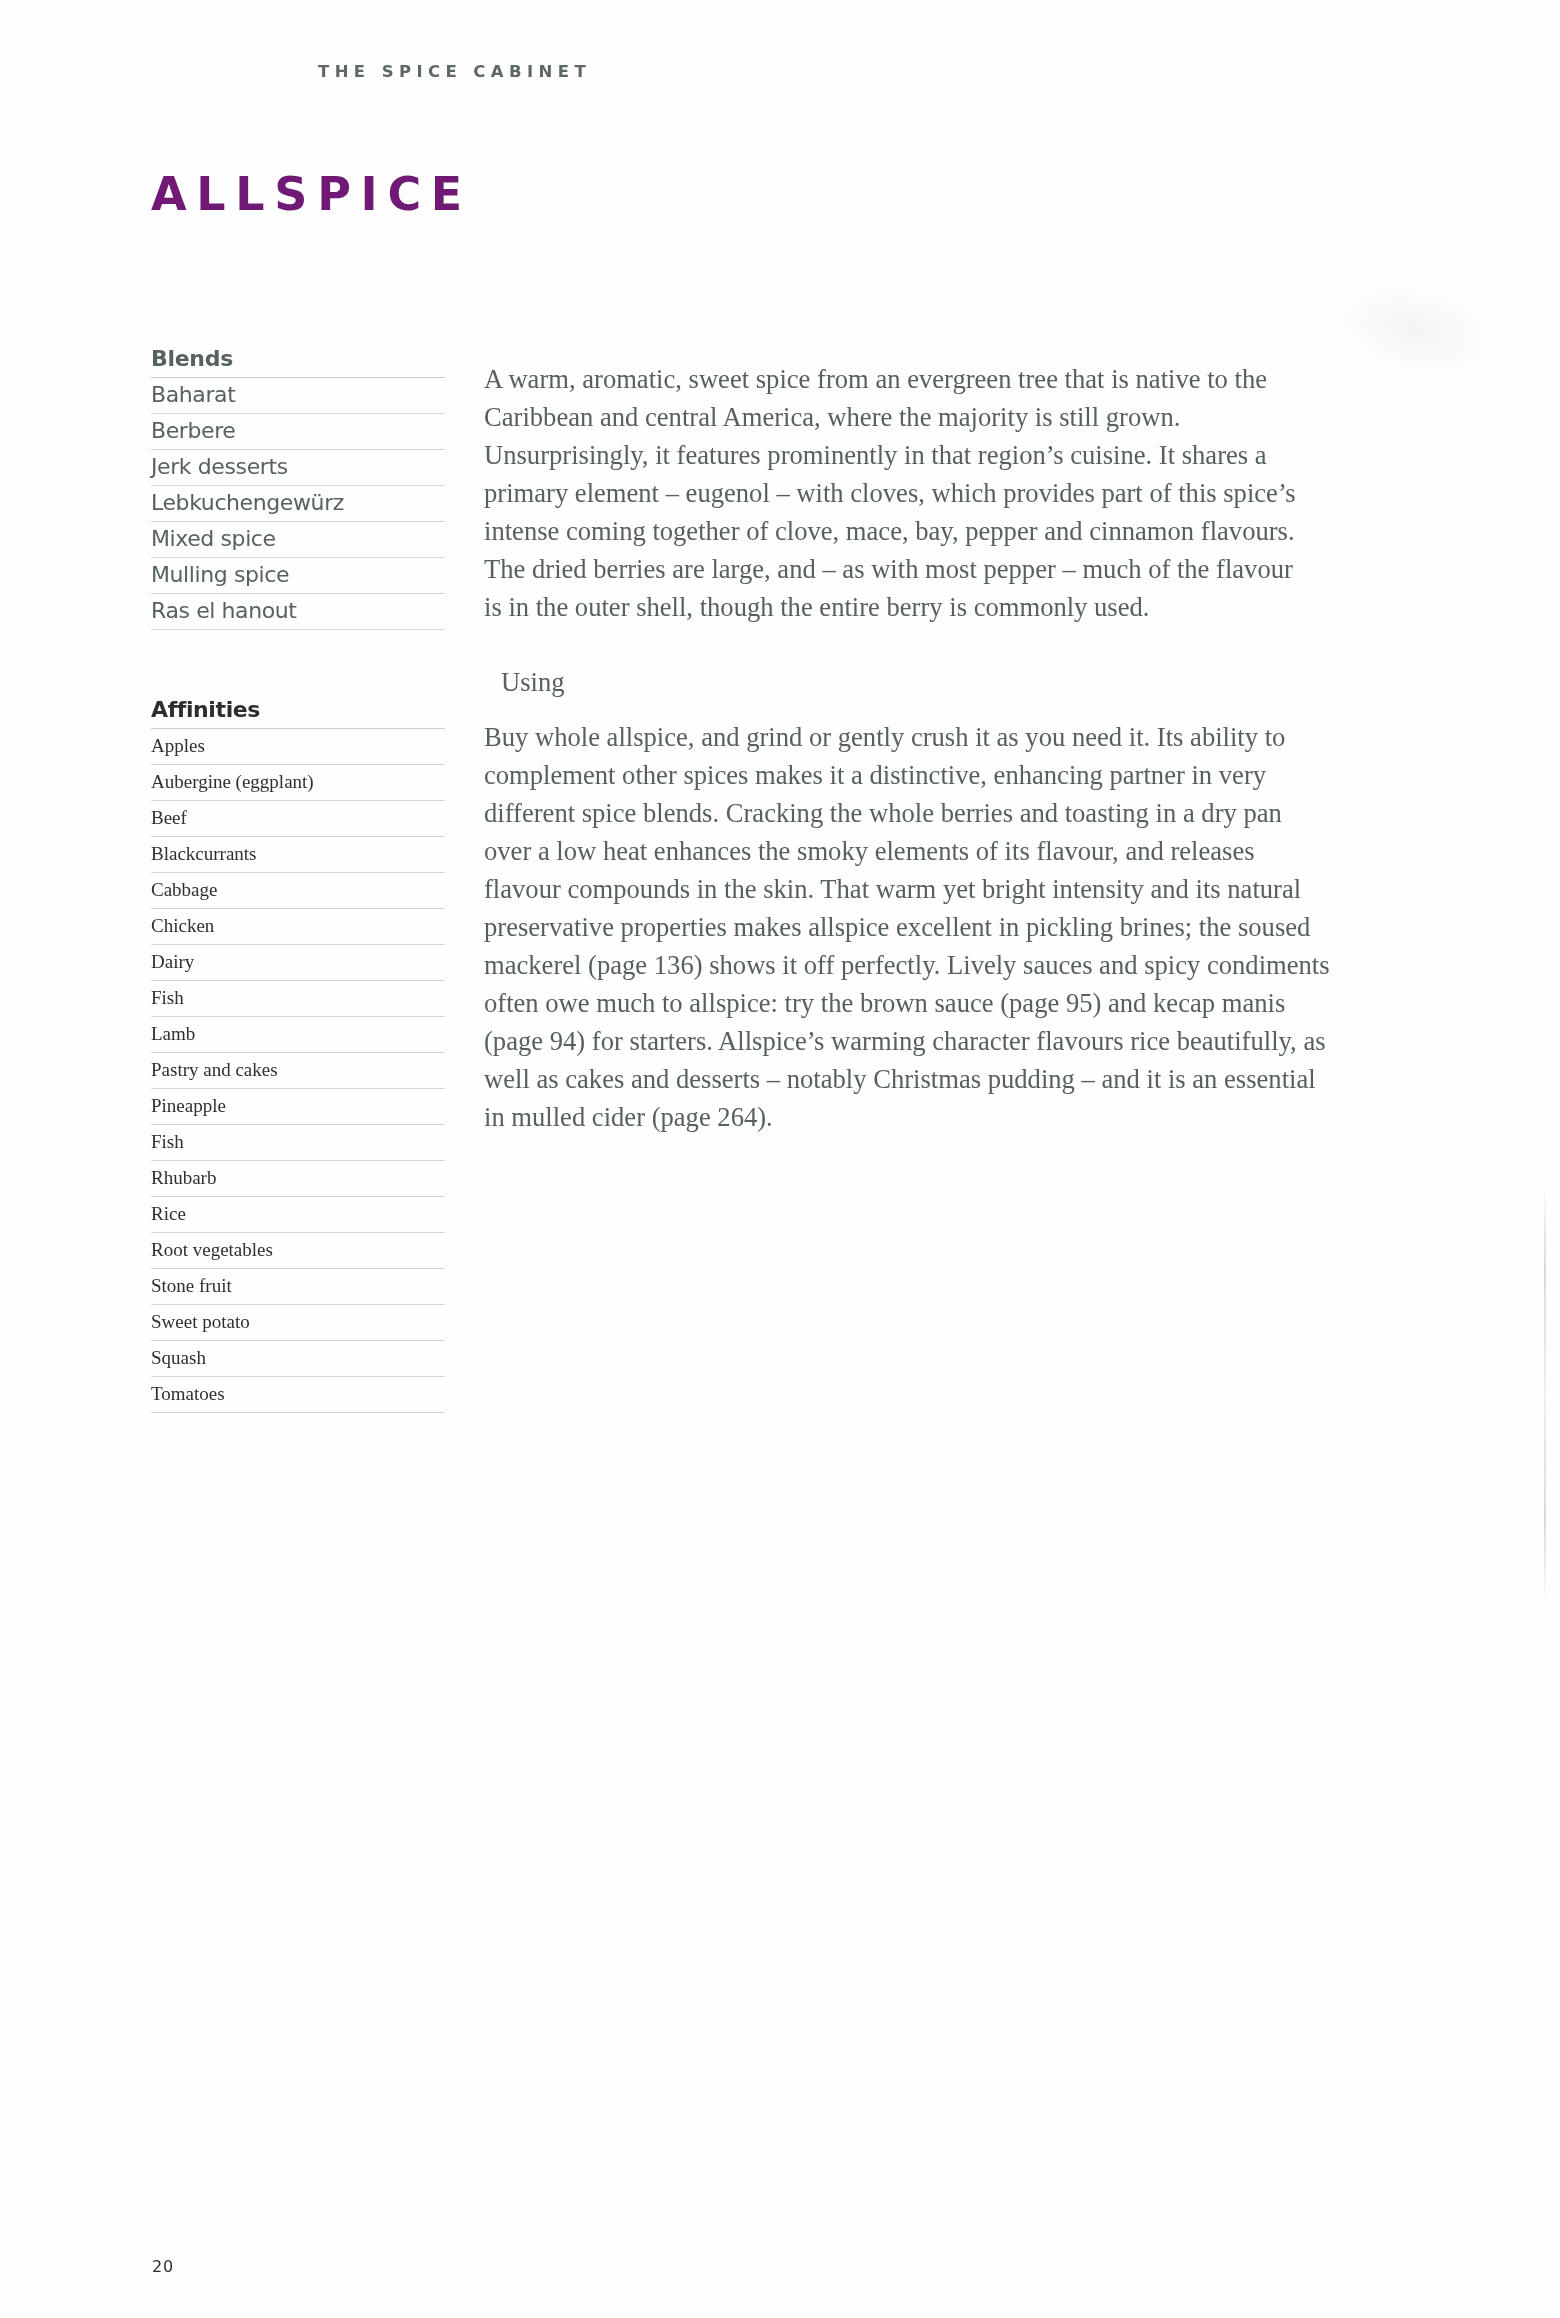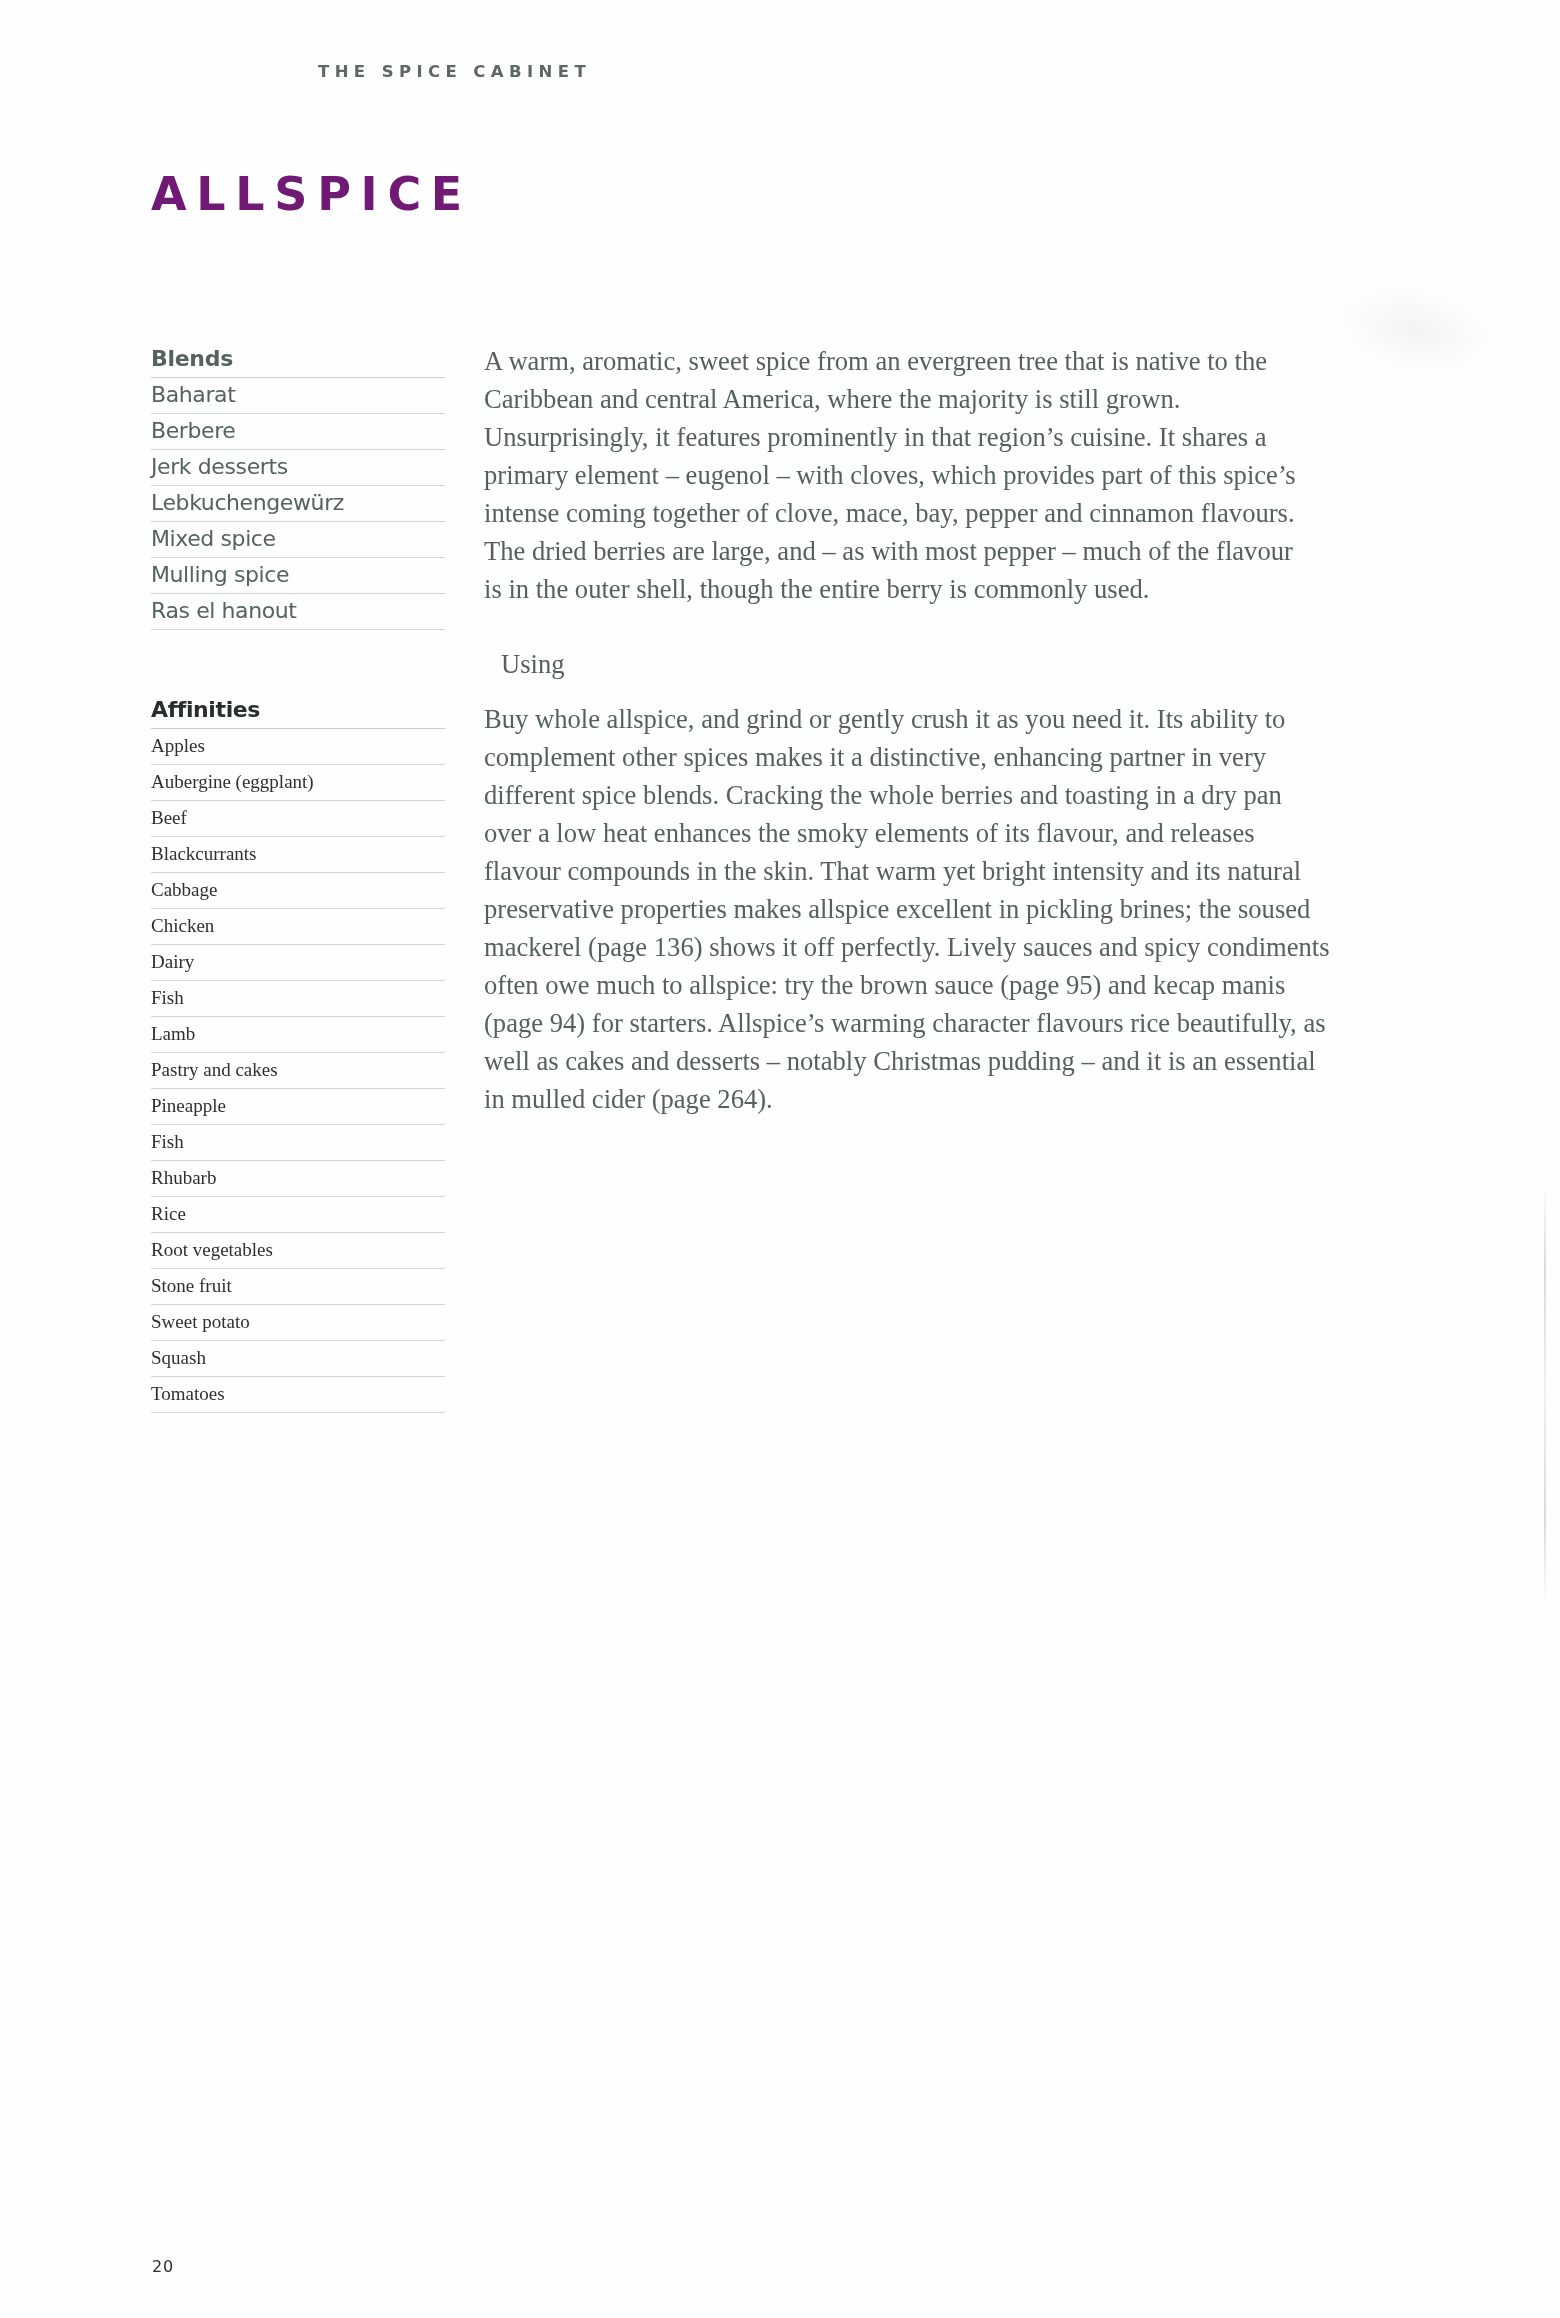"A warm, aromatic, sweet spice" .body-text .intro { margin-top: none -> 18px }
